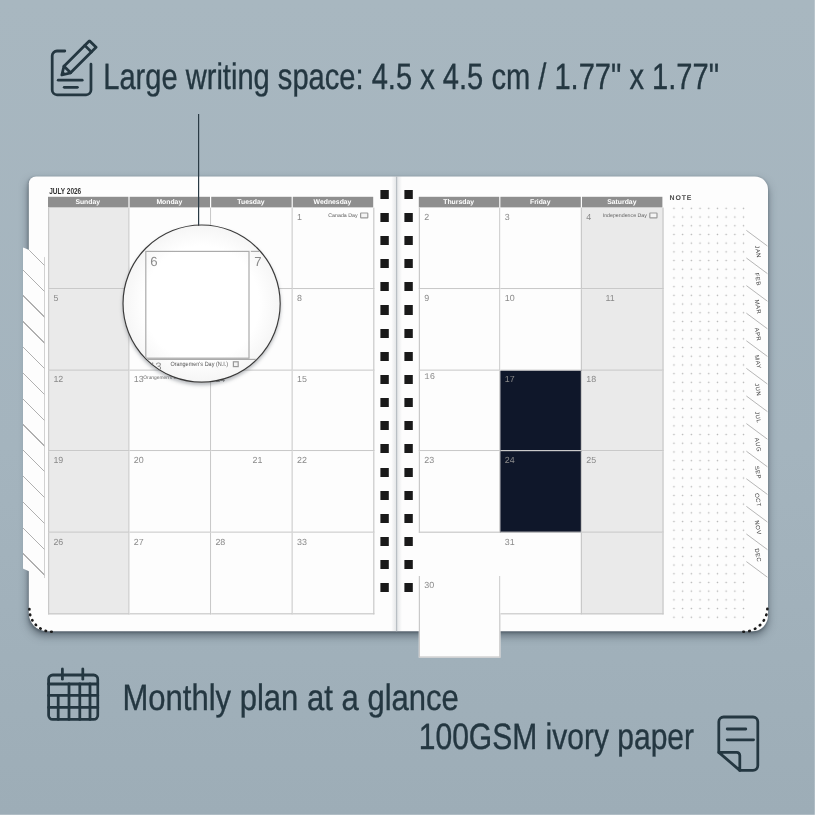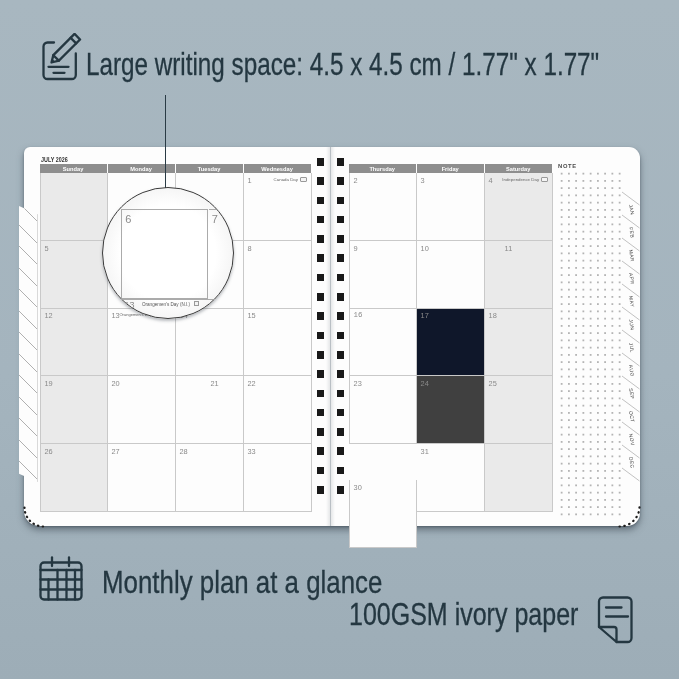"24" div.abs { background: #404040 -> #0f172a }
